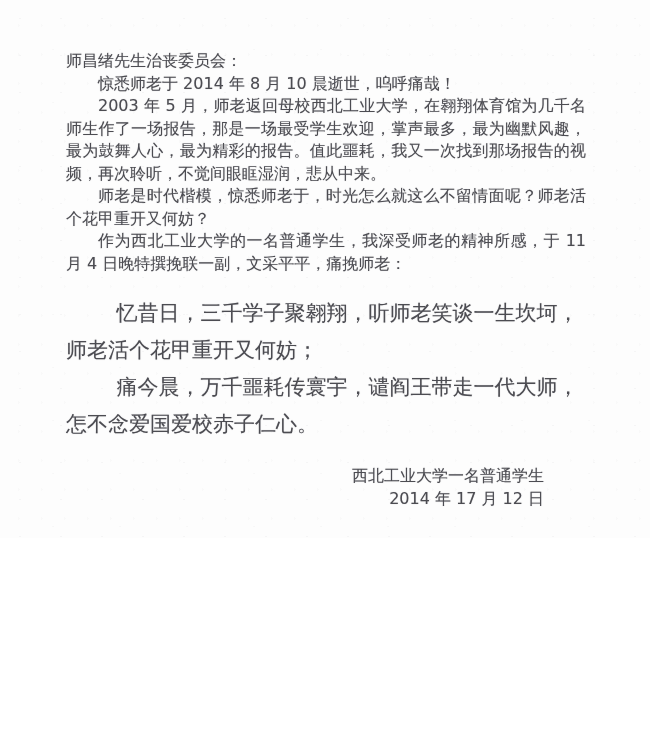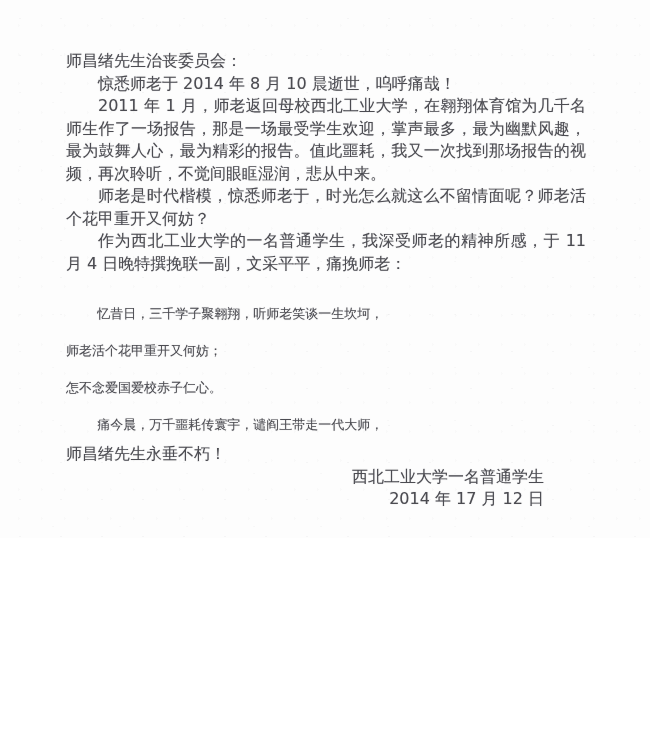"2011 年 1" p.para { text: 2011 年 1 -> 2003 年 5 }
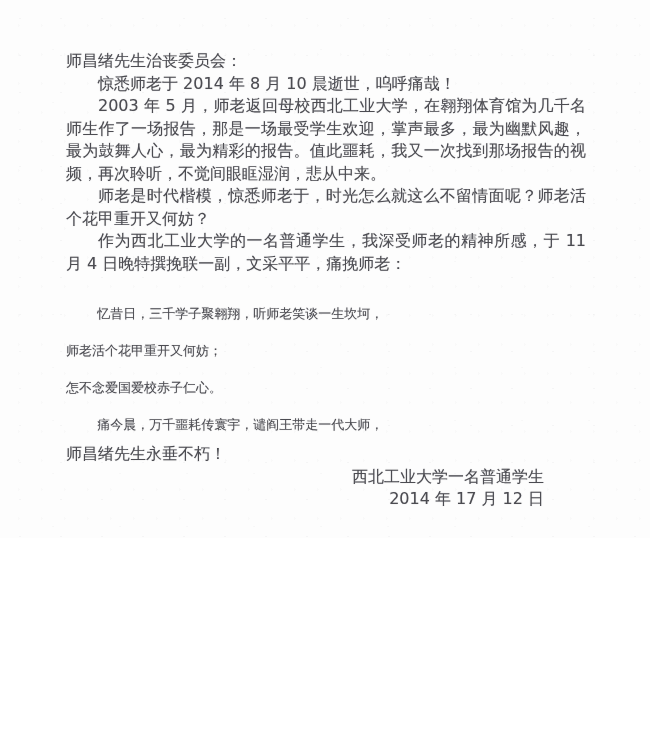"忆昔日，三千学子聚翱翔，听师老笑谈一生坎坷，" .couplet { font-size: 13px -> 21px }
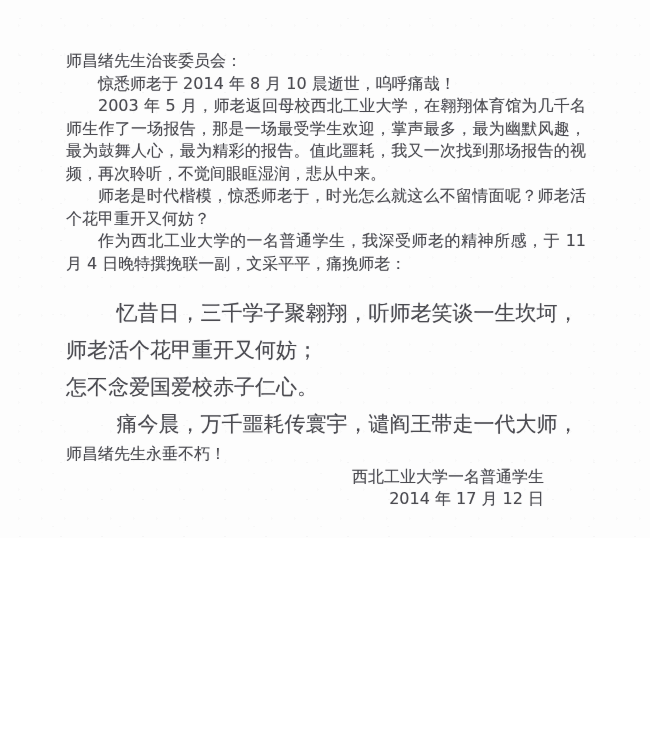"怎不念爱国爱校赤子仁心。" p.couplet-line { order: before "痛今晨，万千噩耗传寰宇，谴阎王带走一代大师，" -> after "痛今晨，万千噩耗传寰宇，谴阎王带走一代大师，" }
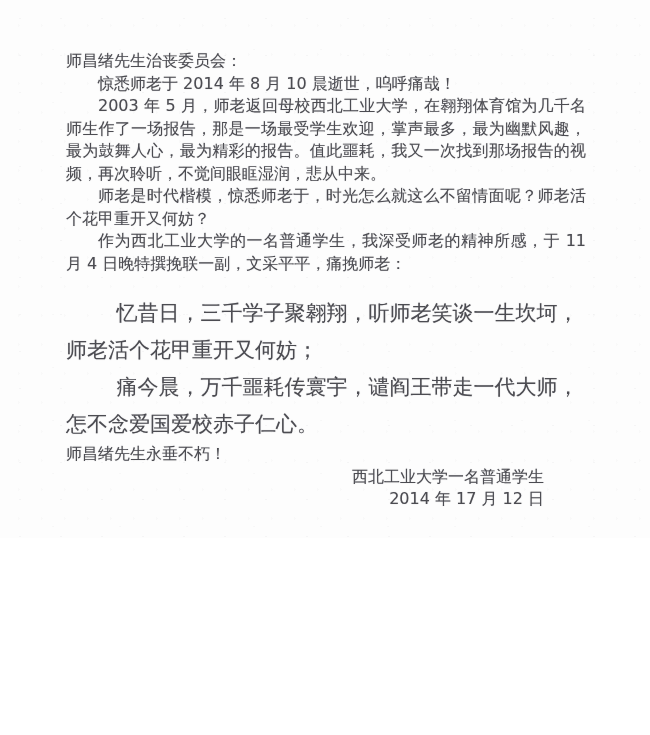"师昌绪先生永垂不朽！" p.closing { html: <p>师昌绪先生永垂不朽！</p> -> none }
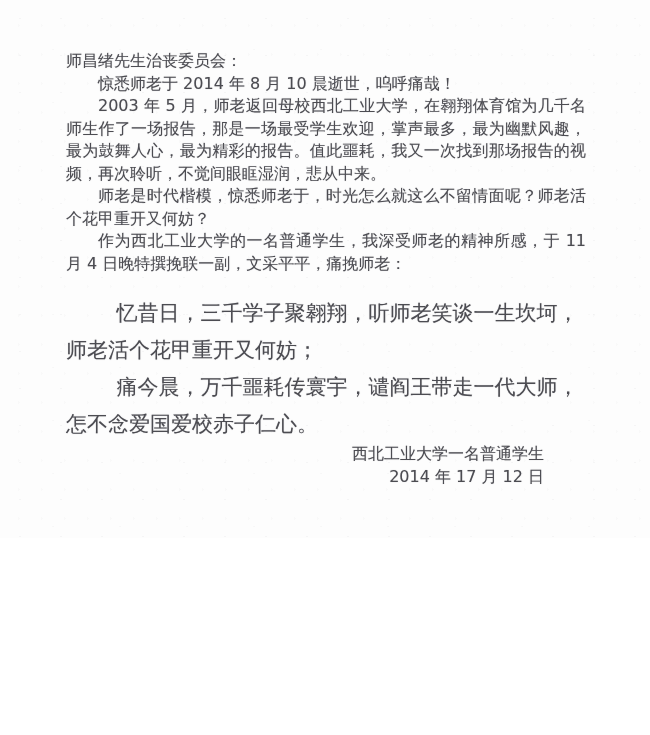"西北工业大学一名普通学生" .sig-block { margin-top: none -> 22px }
